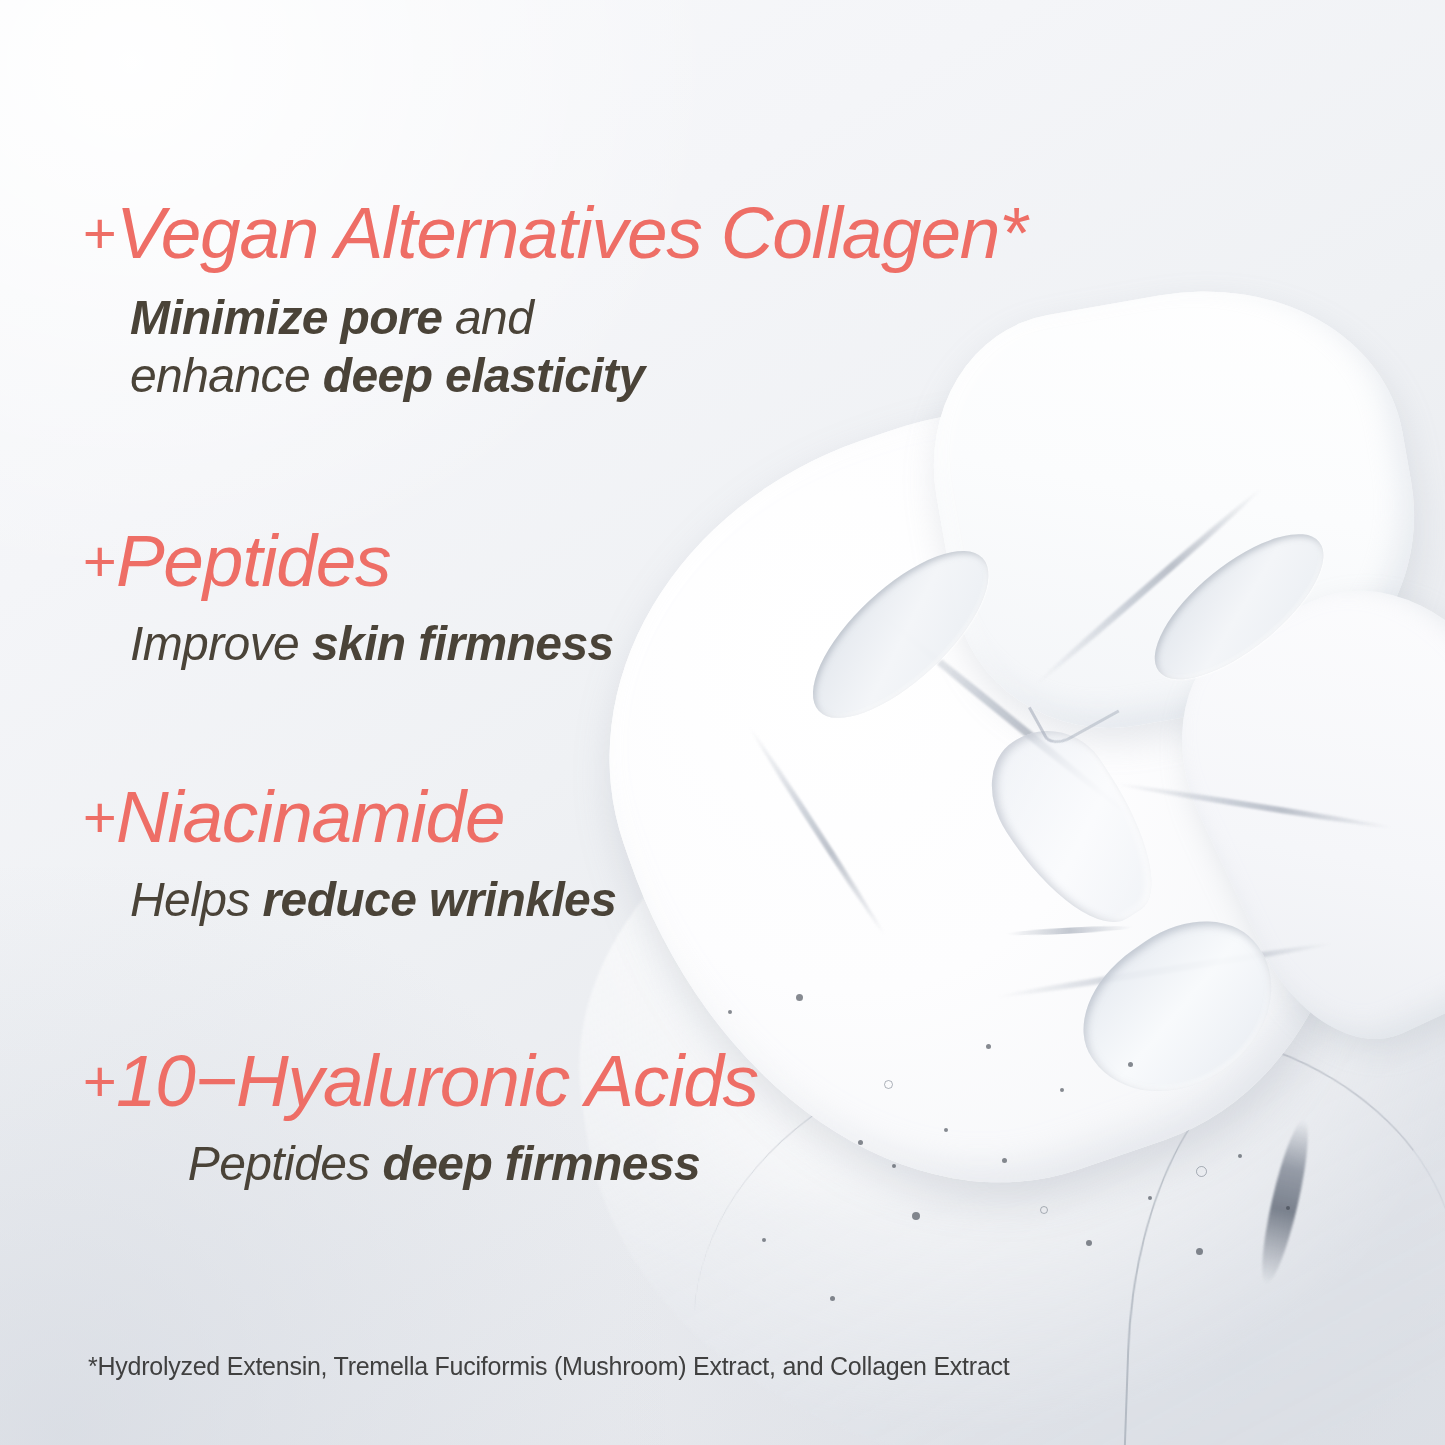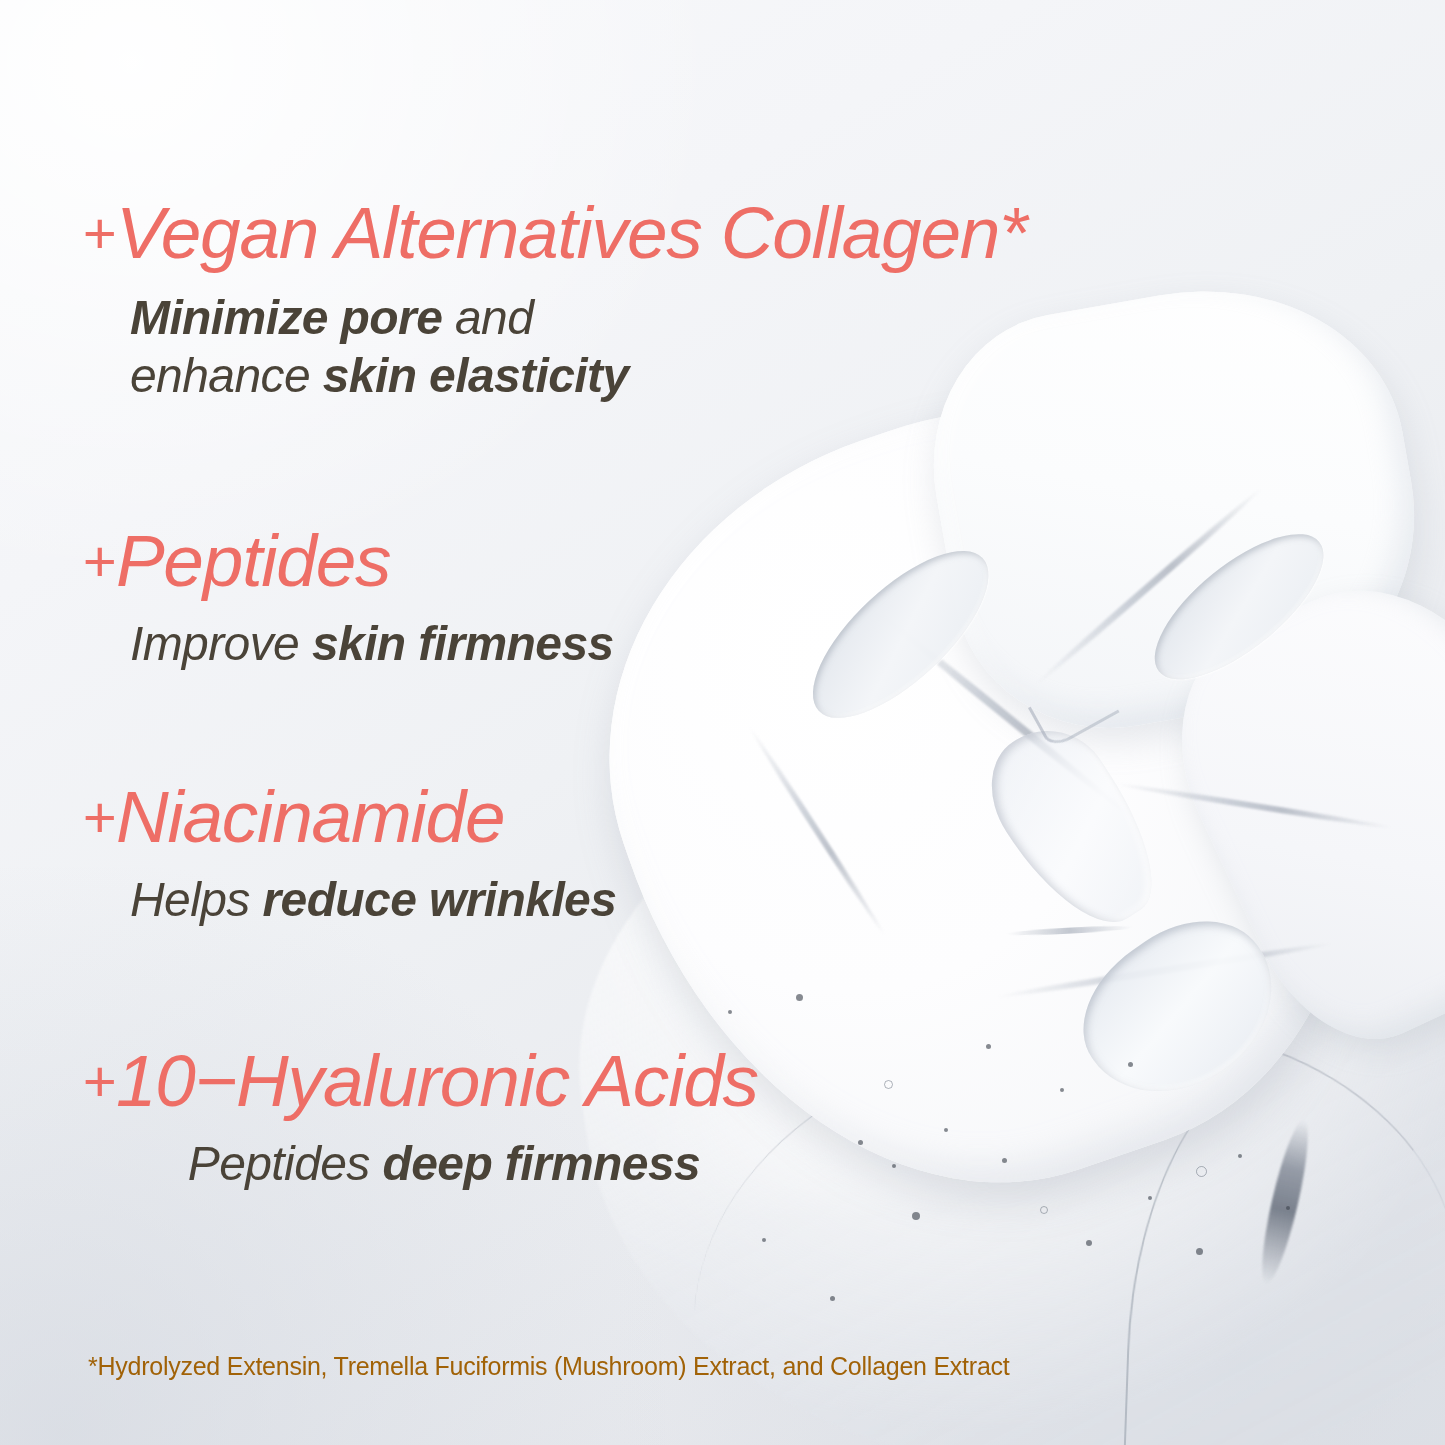"skin elasticity" b { text: skin -> deep }
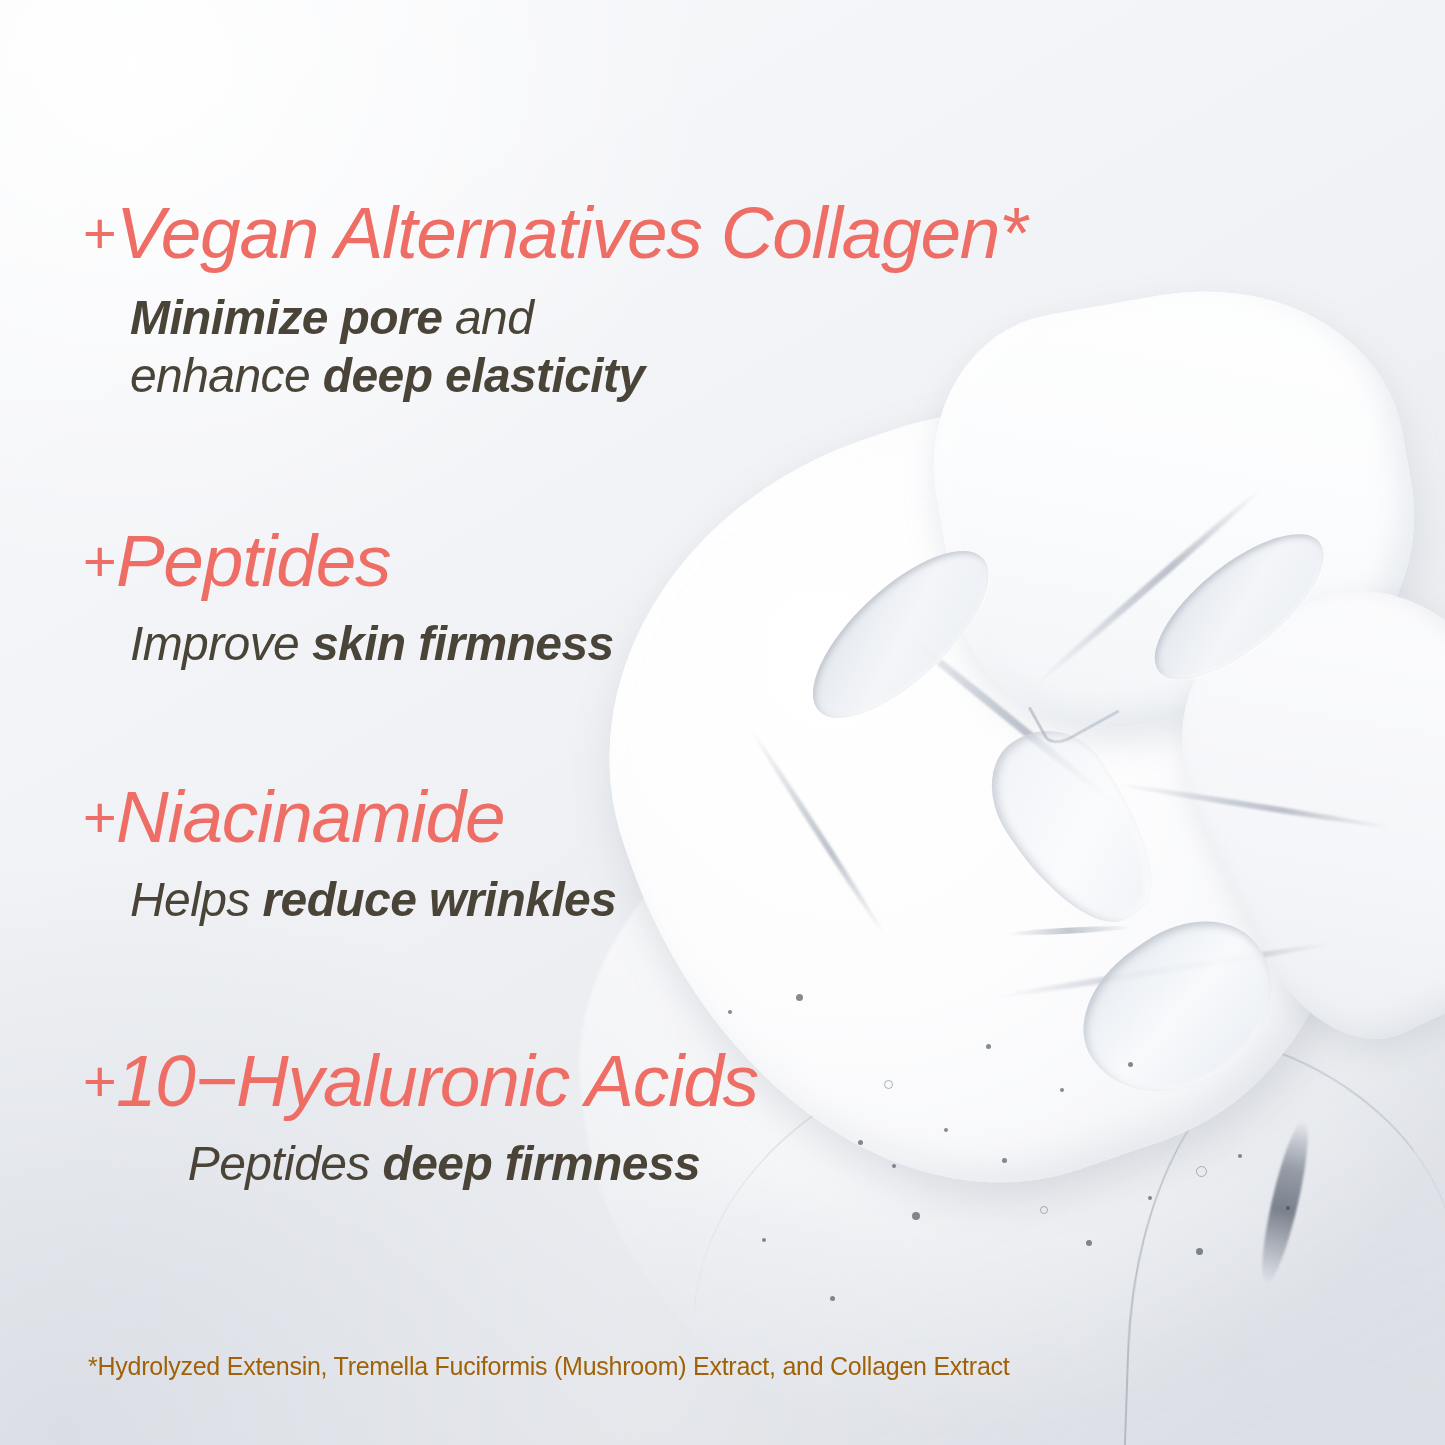"*Hydrolyzed Extensin, Tremella" .footnote { color: #a16207 -> #404040 }
